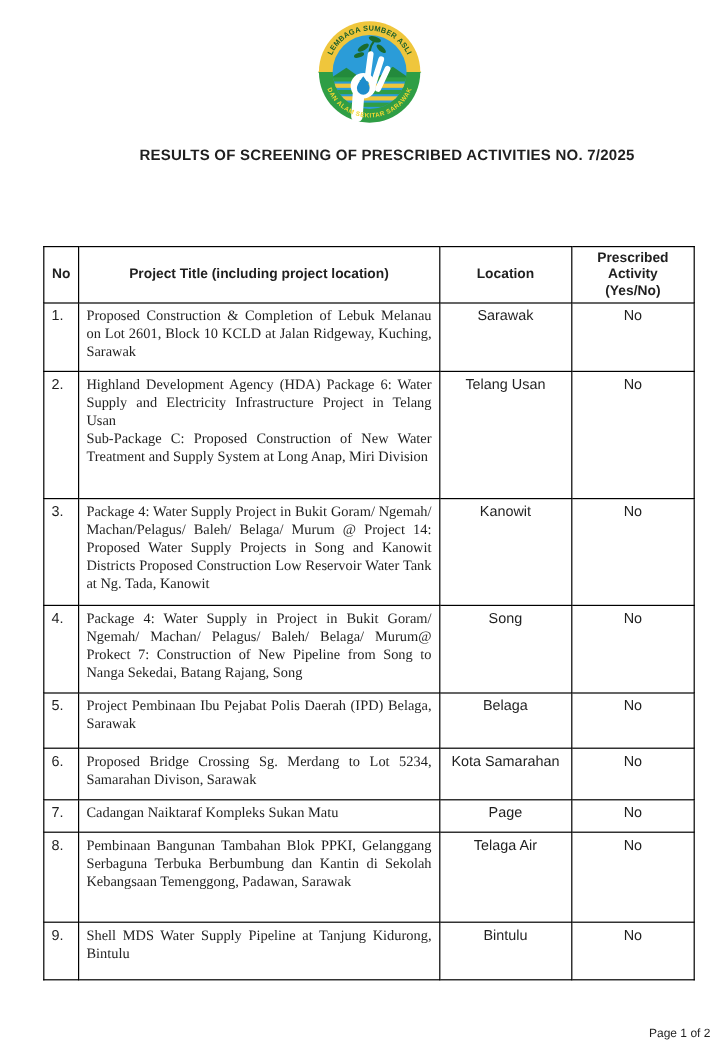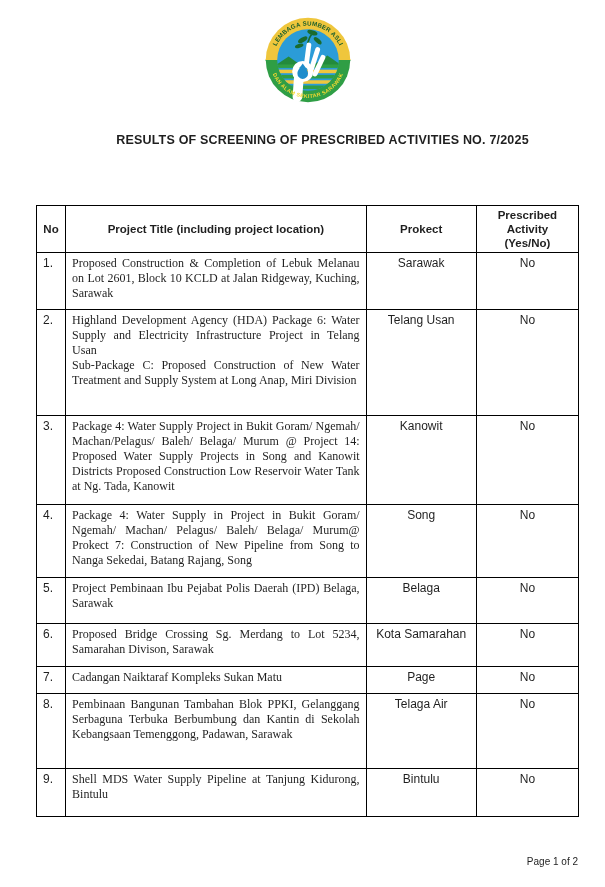"RESULTS OF SCREENING OF PRESCRIBED" .doc-title { margin: 16px -> 5px }
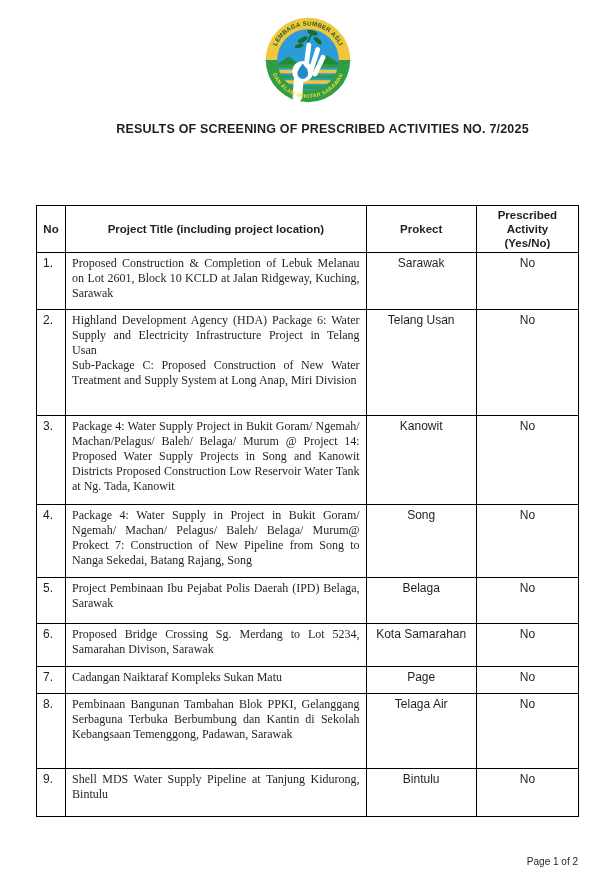"Prokect" th { text: Prokect -> Location }
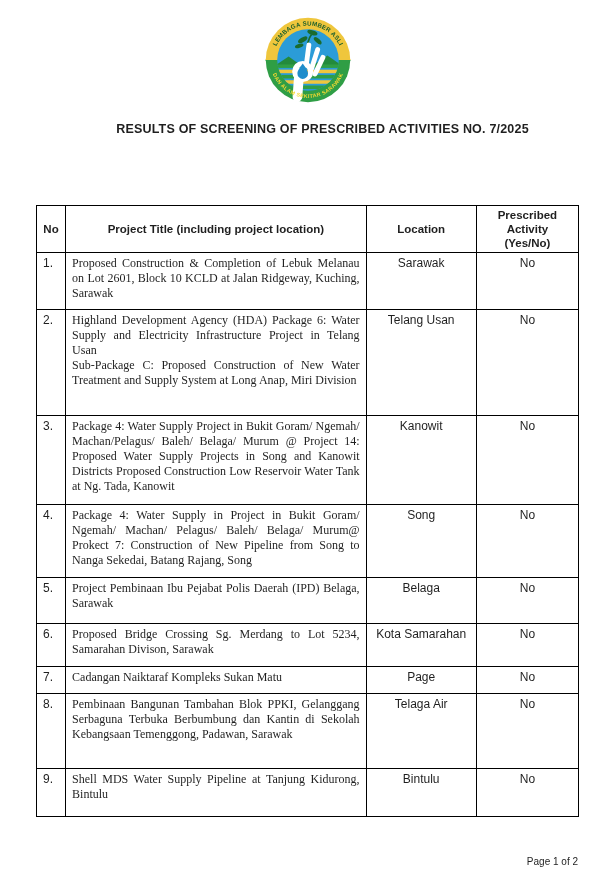"Page 1 of 2" .page-footer { right: 27px -> 13px }
